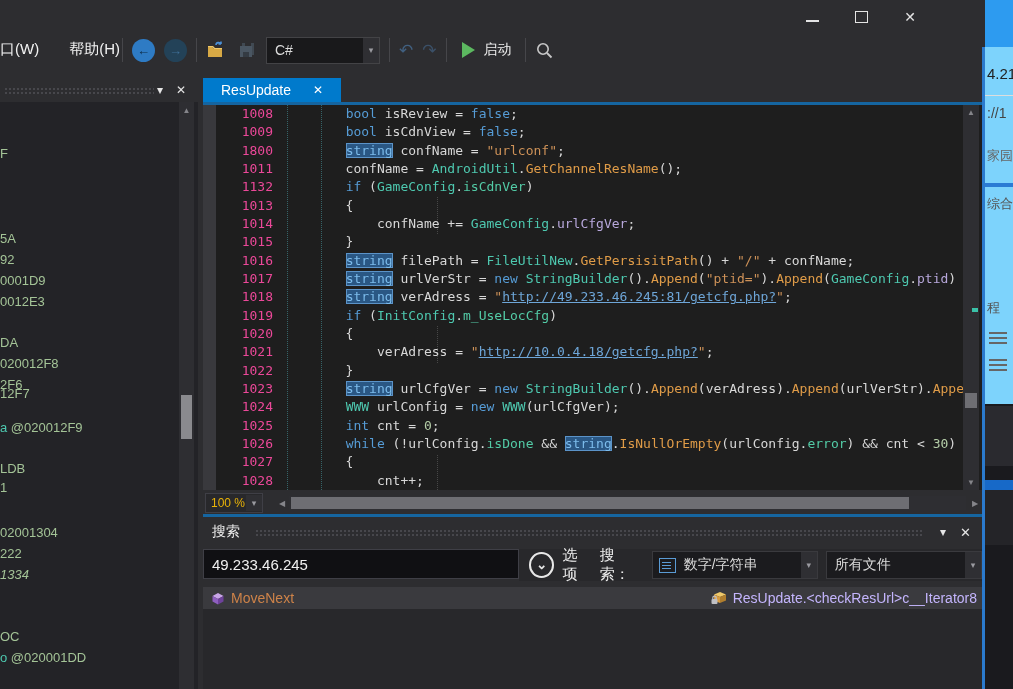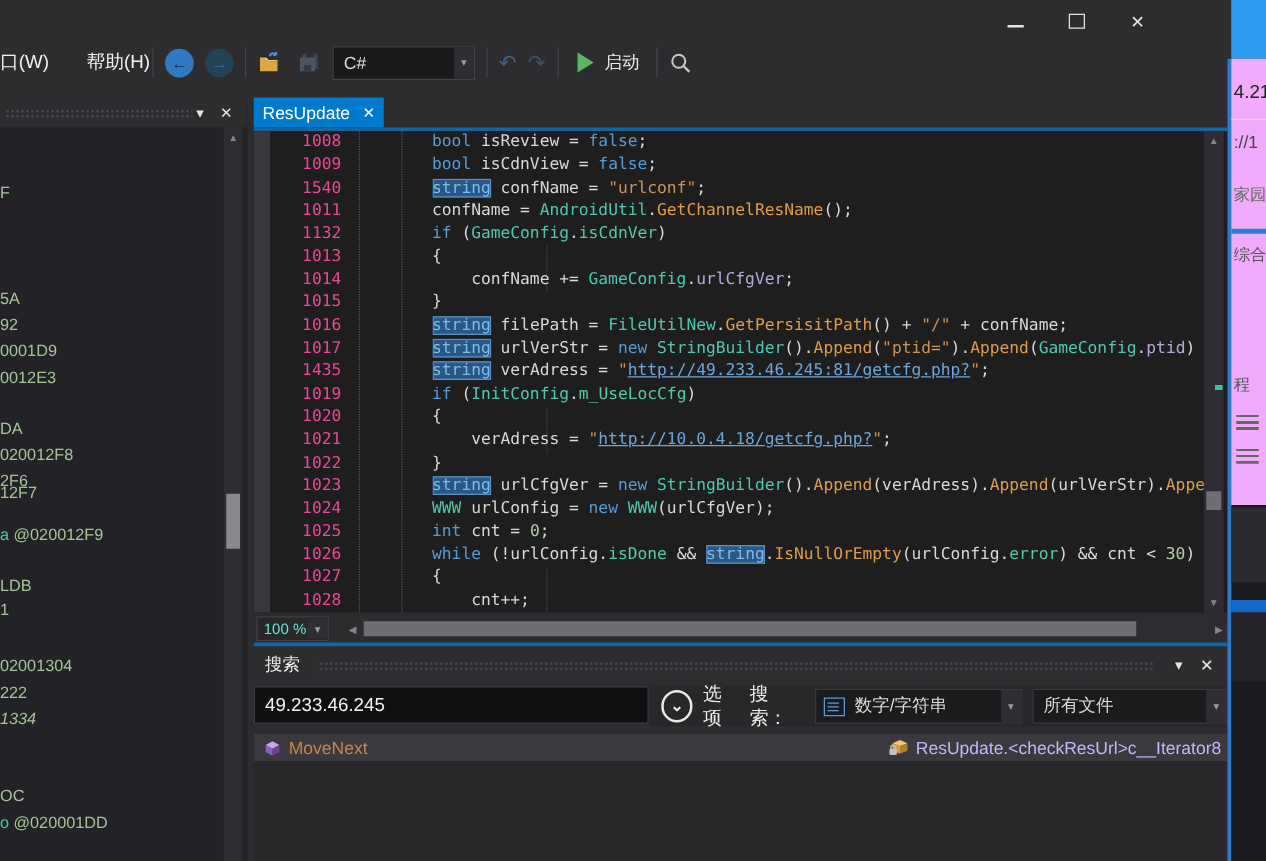"4.21" .rs-white { background: #f0abfc -> #7dd3fc }
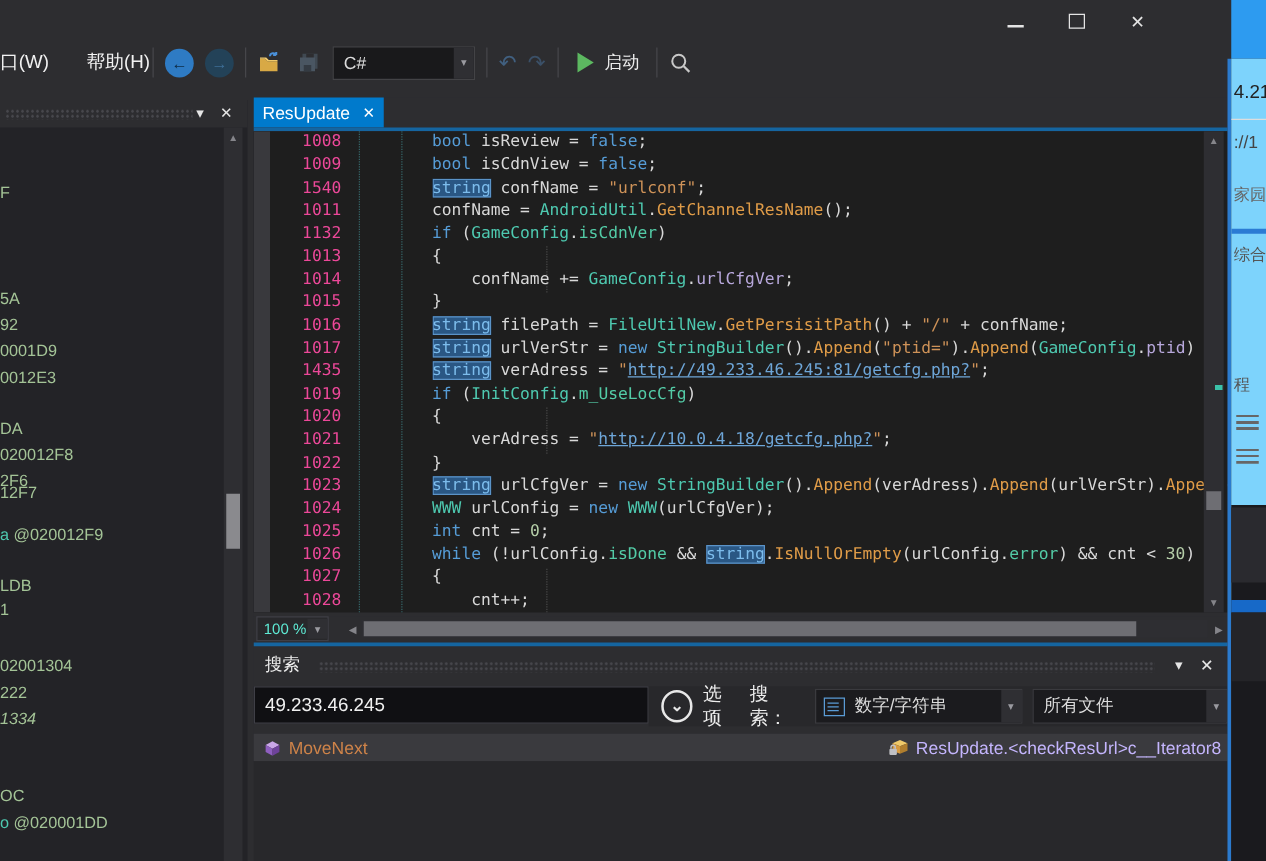"ResUpdate" .tab { gap: 10px -> 22px; padding: 0 7px -> 0 18px }
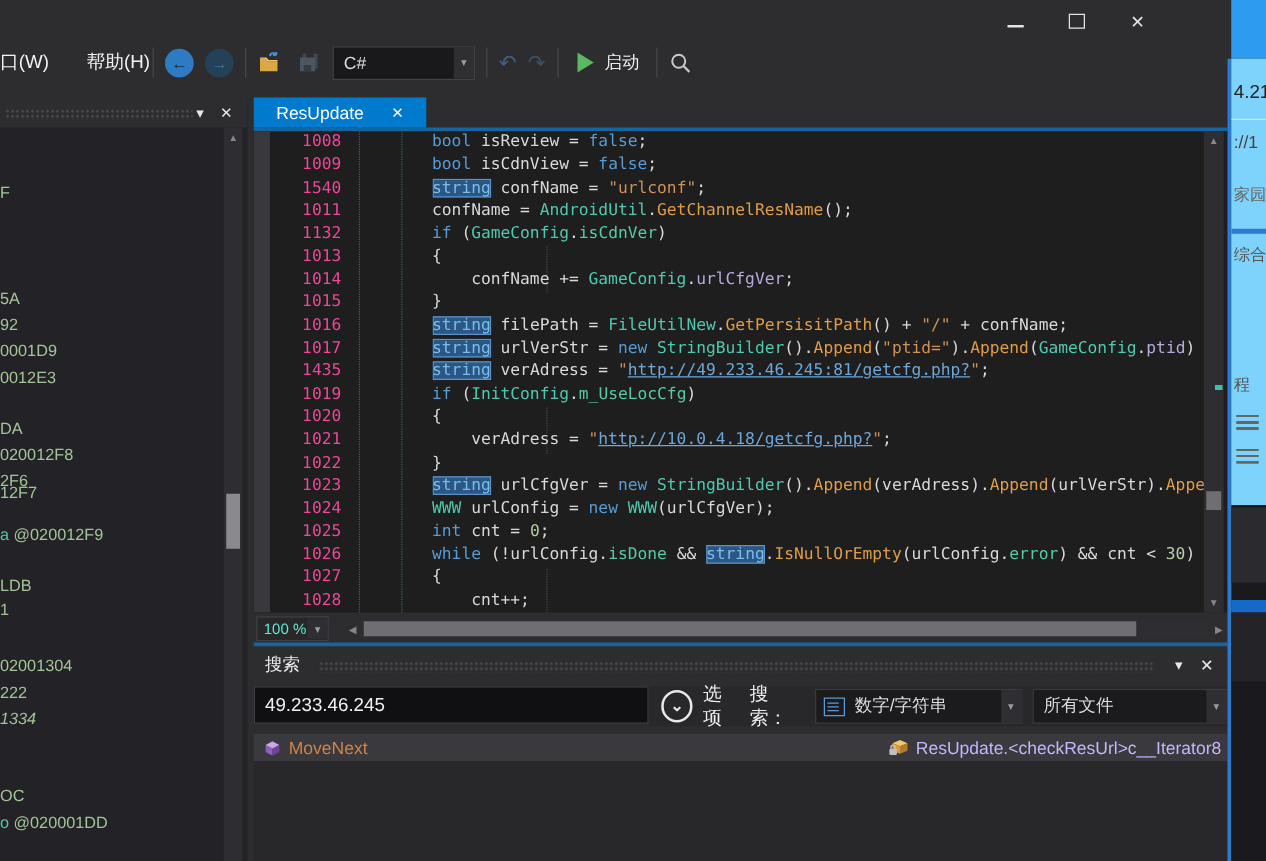"1540" span.lnum { text: 1540 -> 1800 }
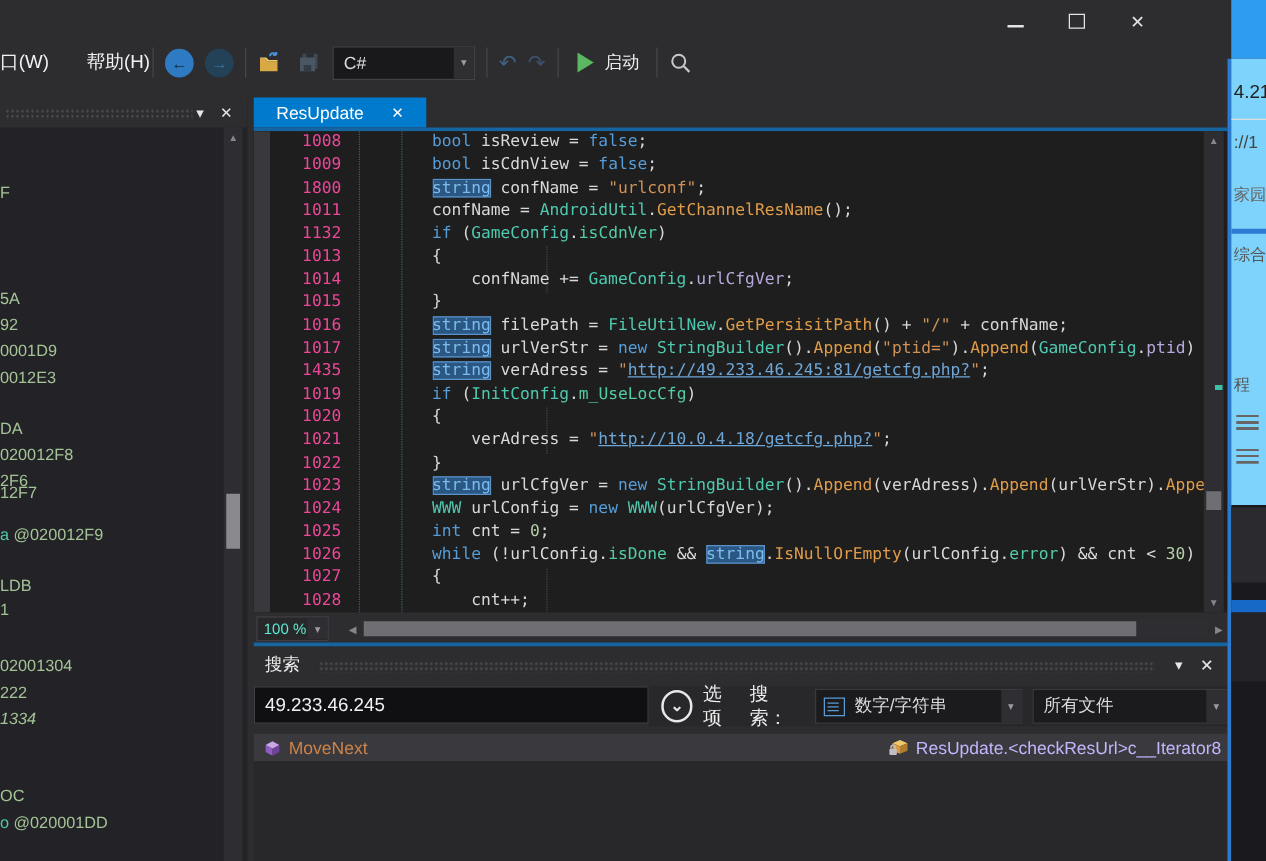"1435" span.lnum { text: 1435 -> 1018 }
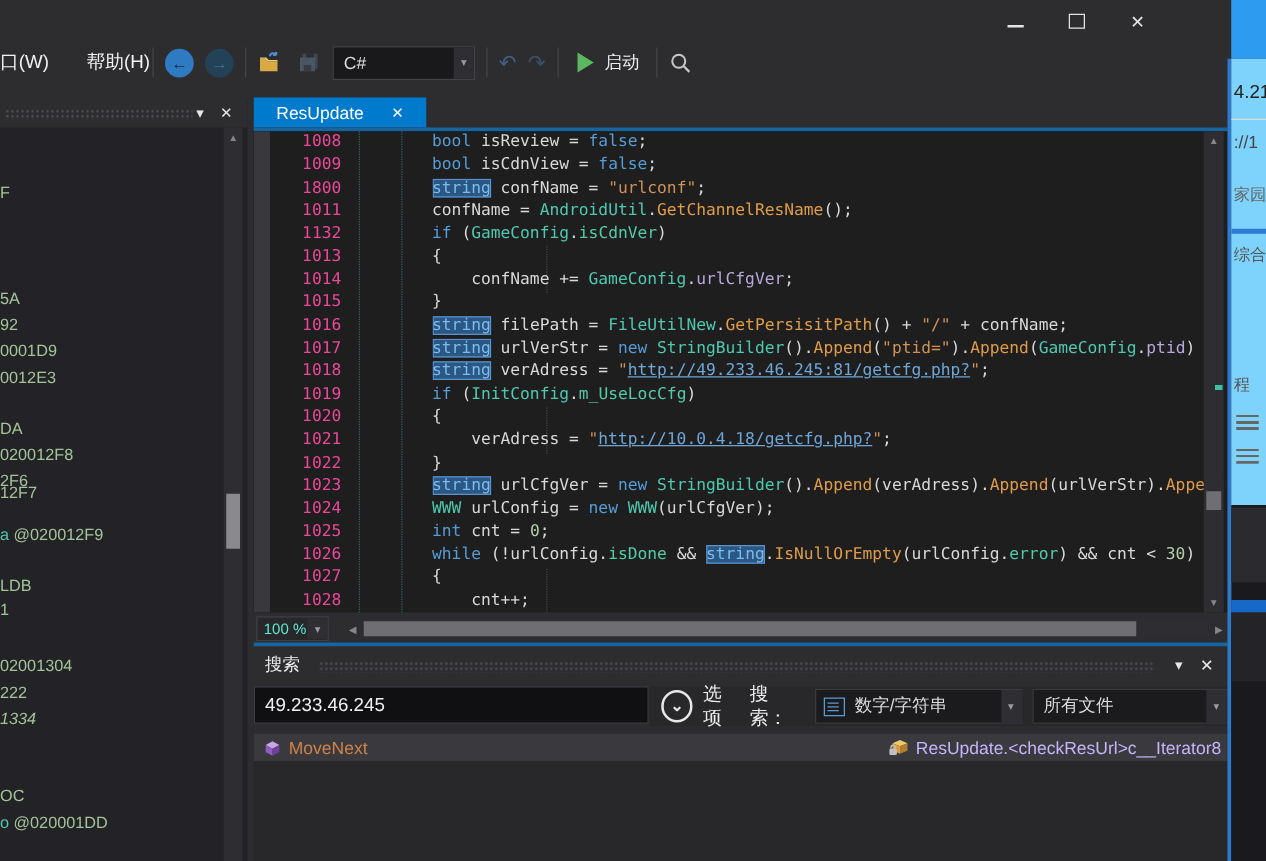"100 %" .zoombox .zval { color: #5eead4 -> #eab308 }
